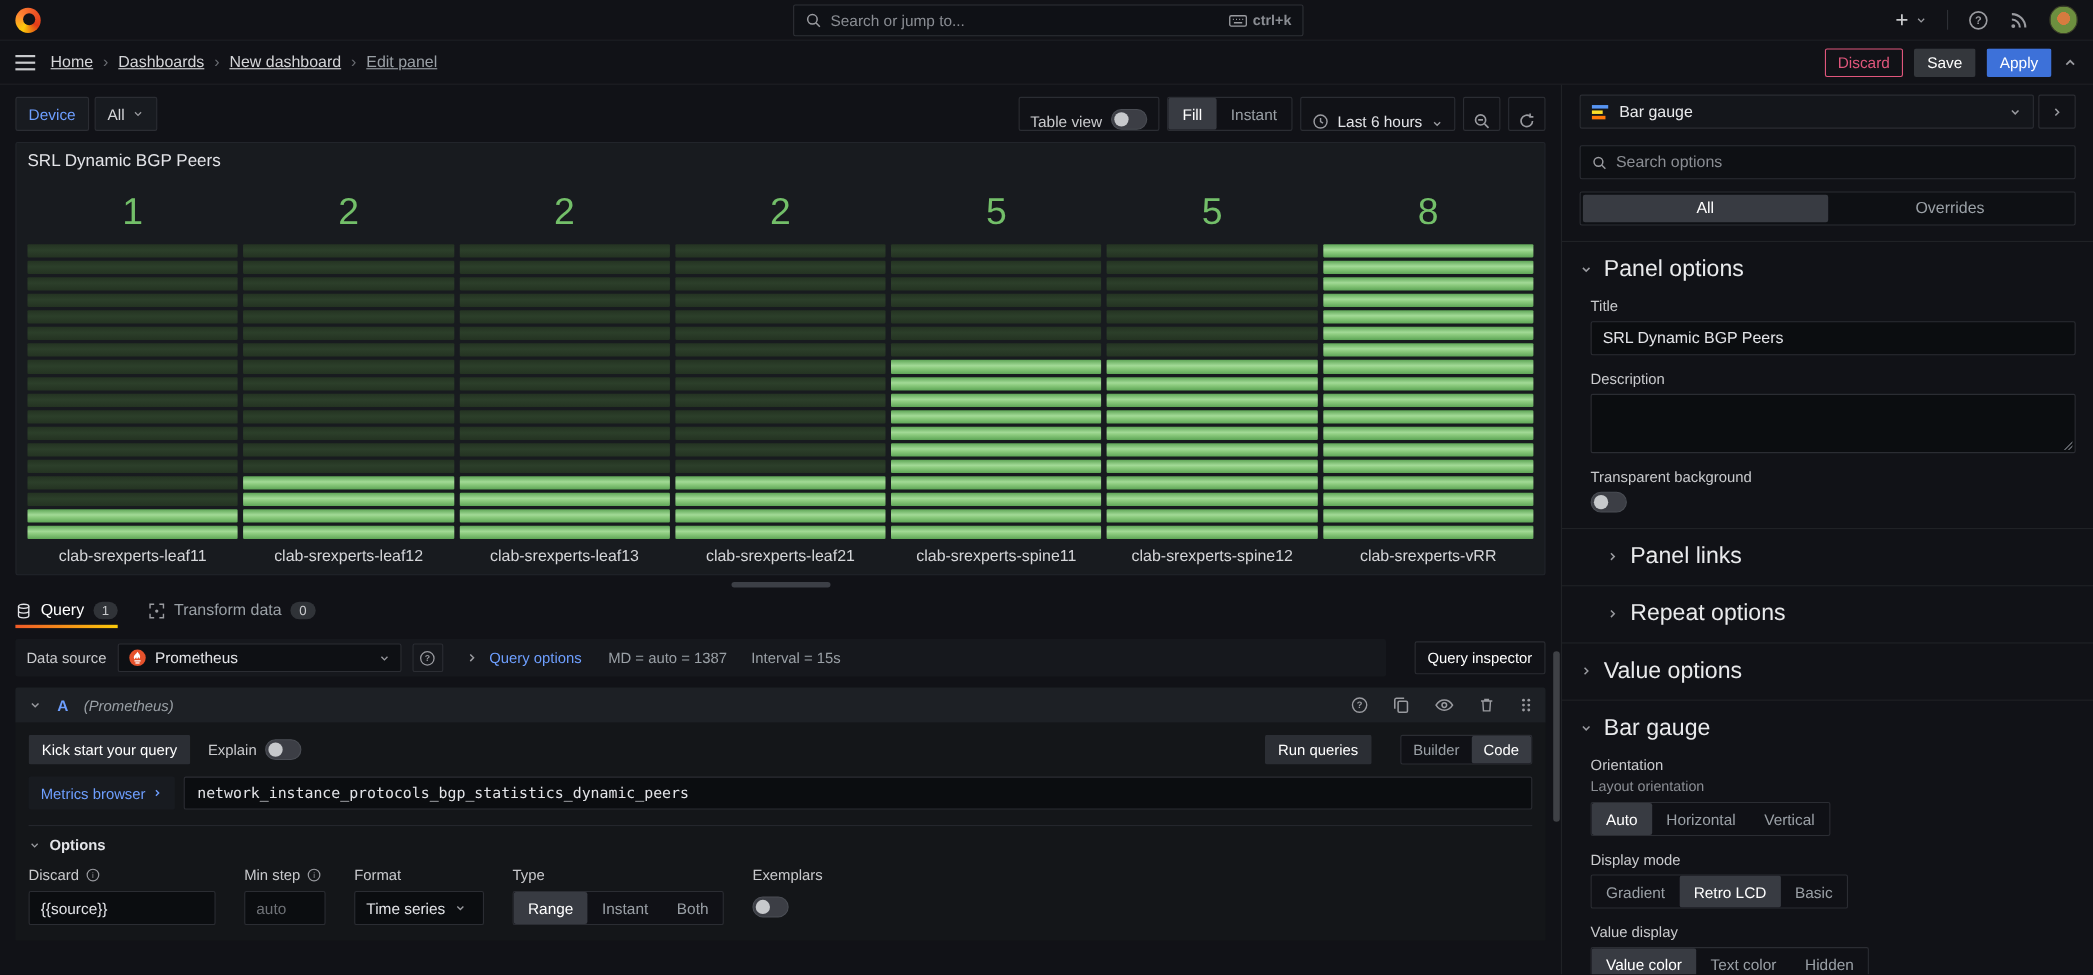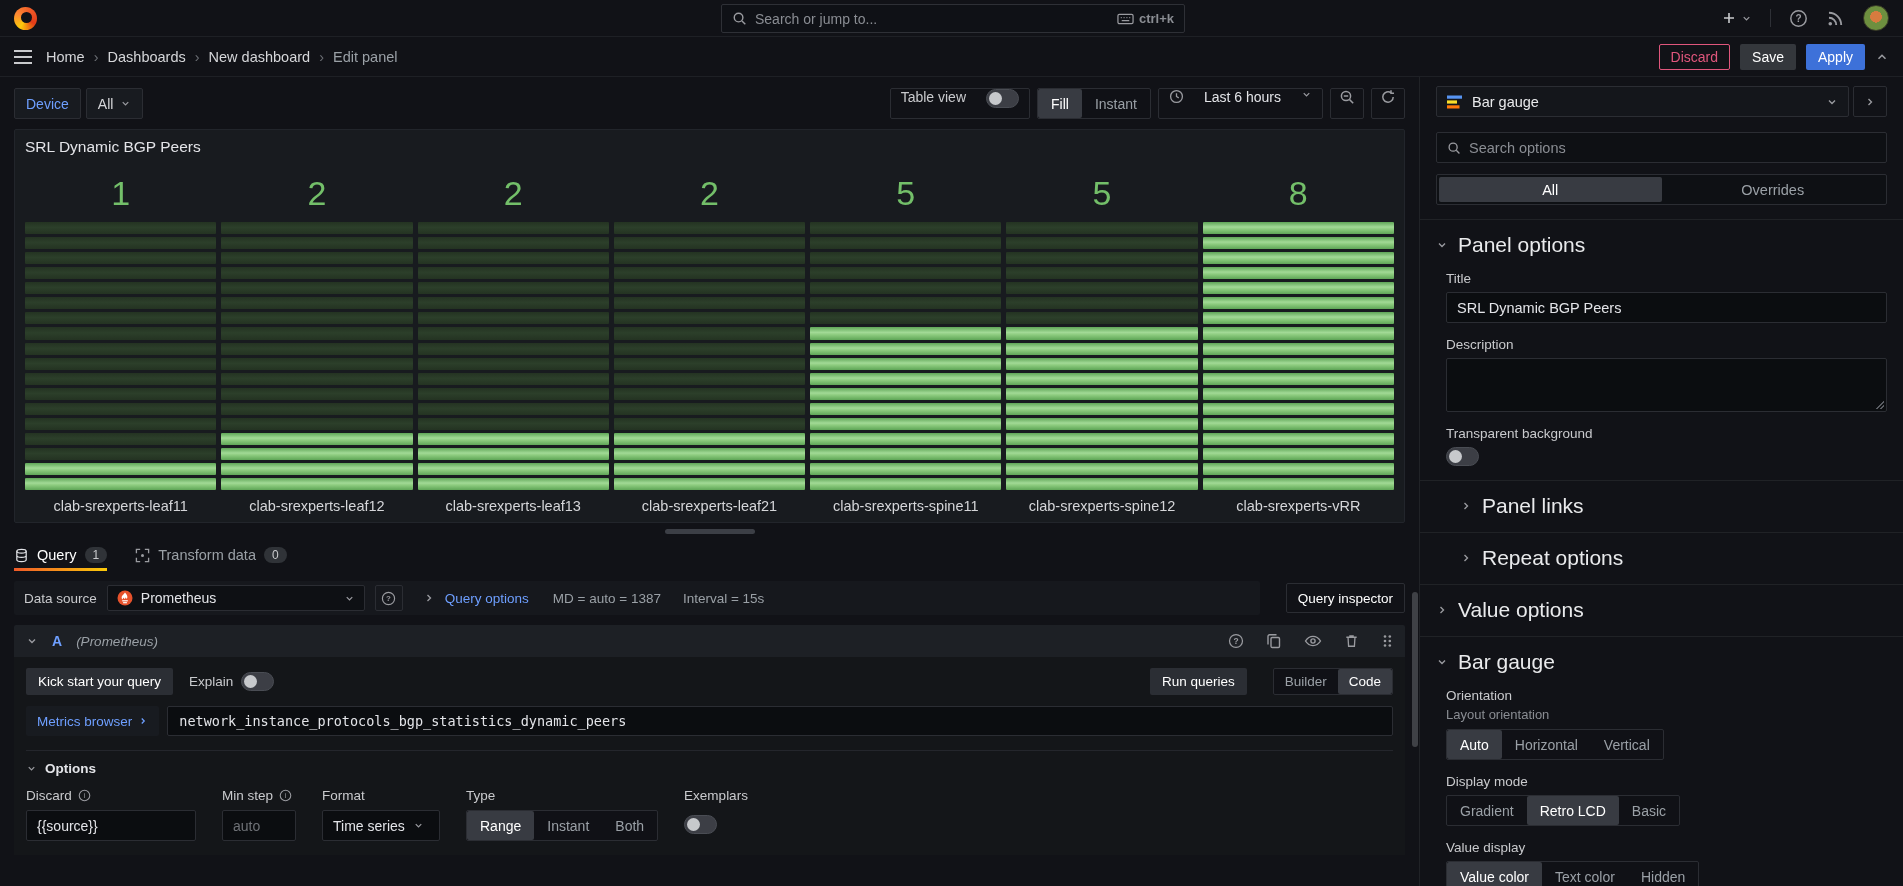"Home" .crumb { text-decoration: none -> underline }
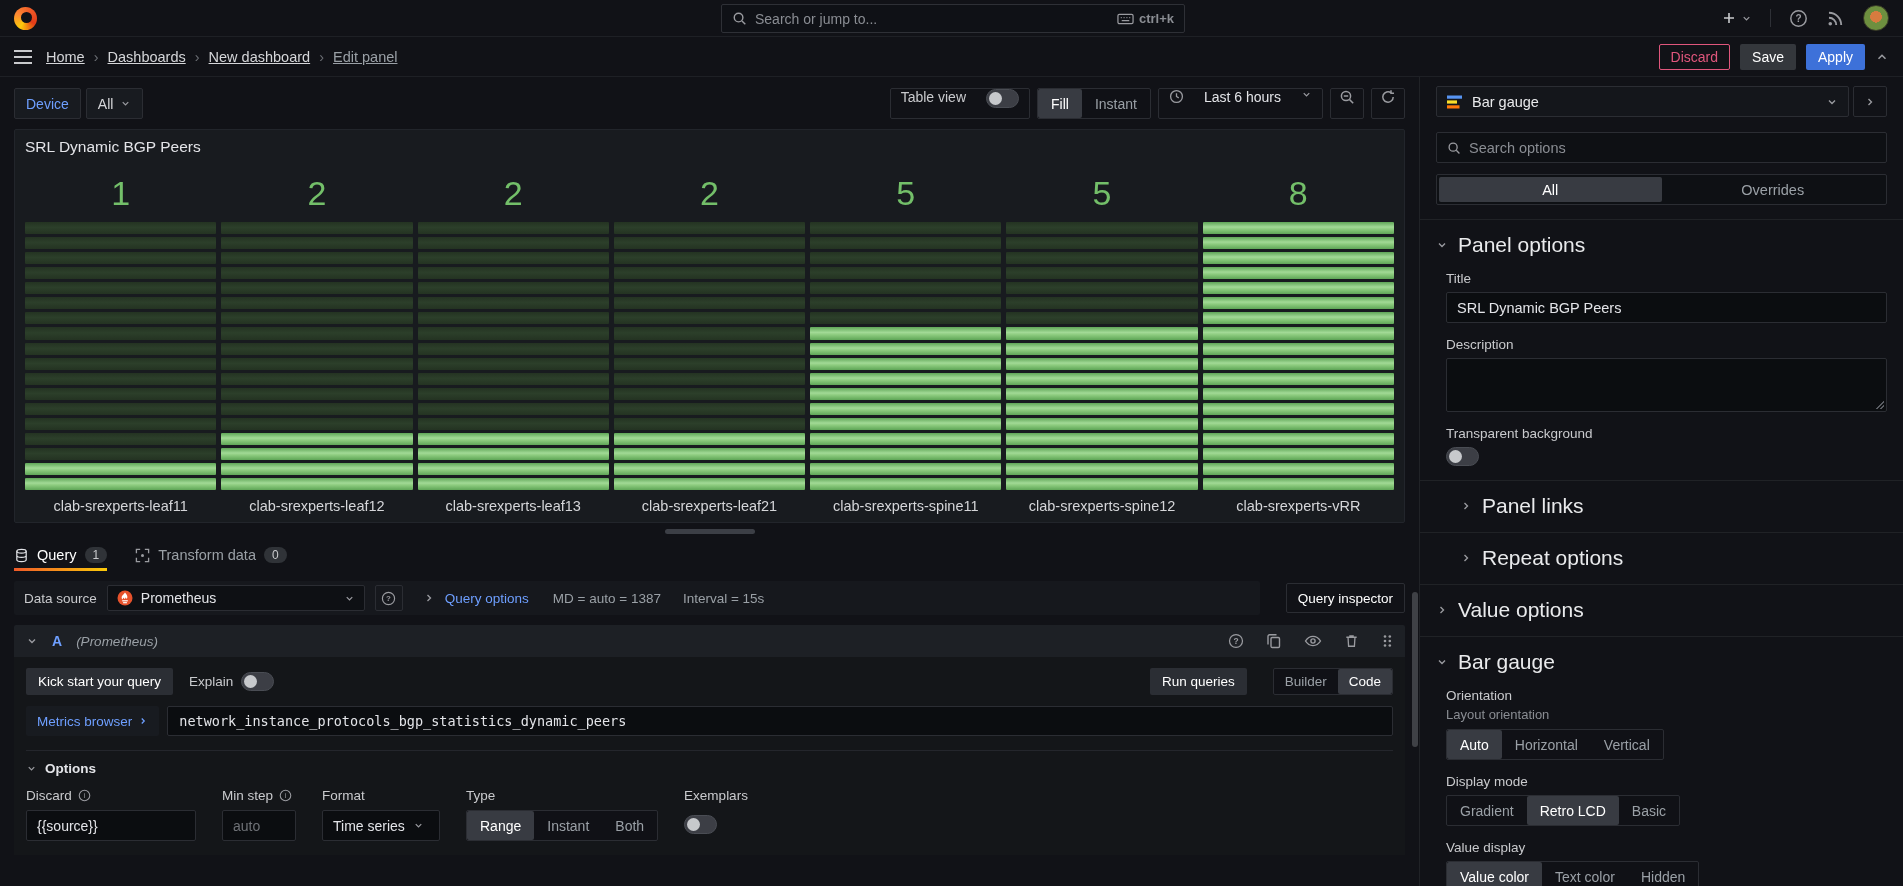"Table view" .ctl { align-items: flex-start -> flex-end; gap: 20px -> 8px }
